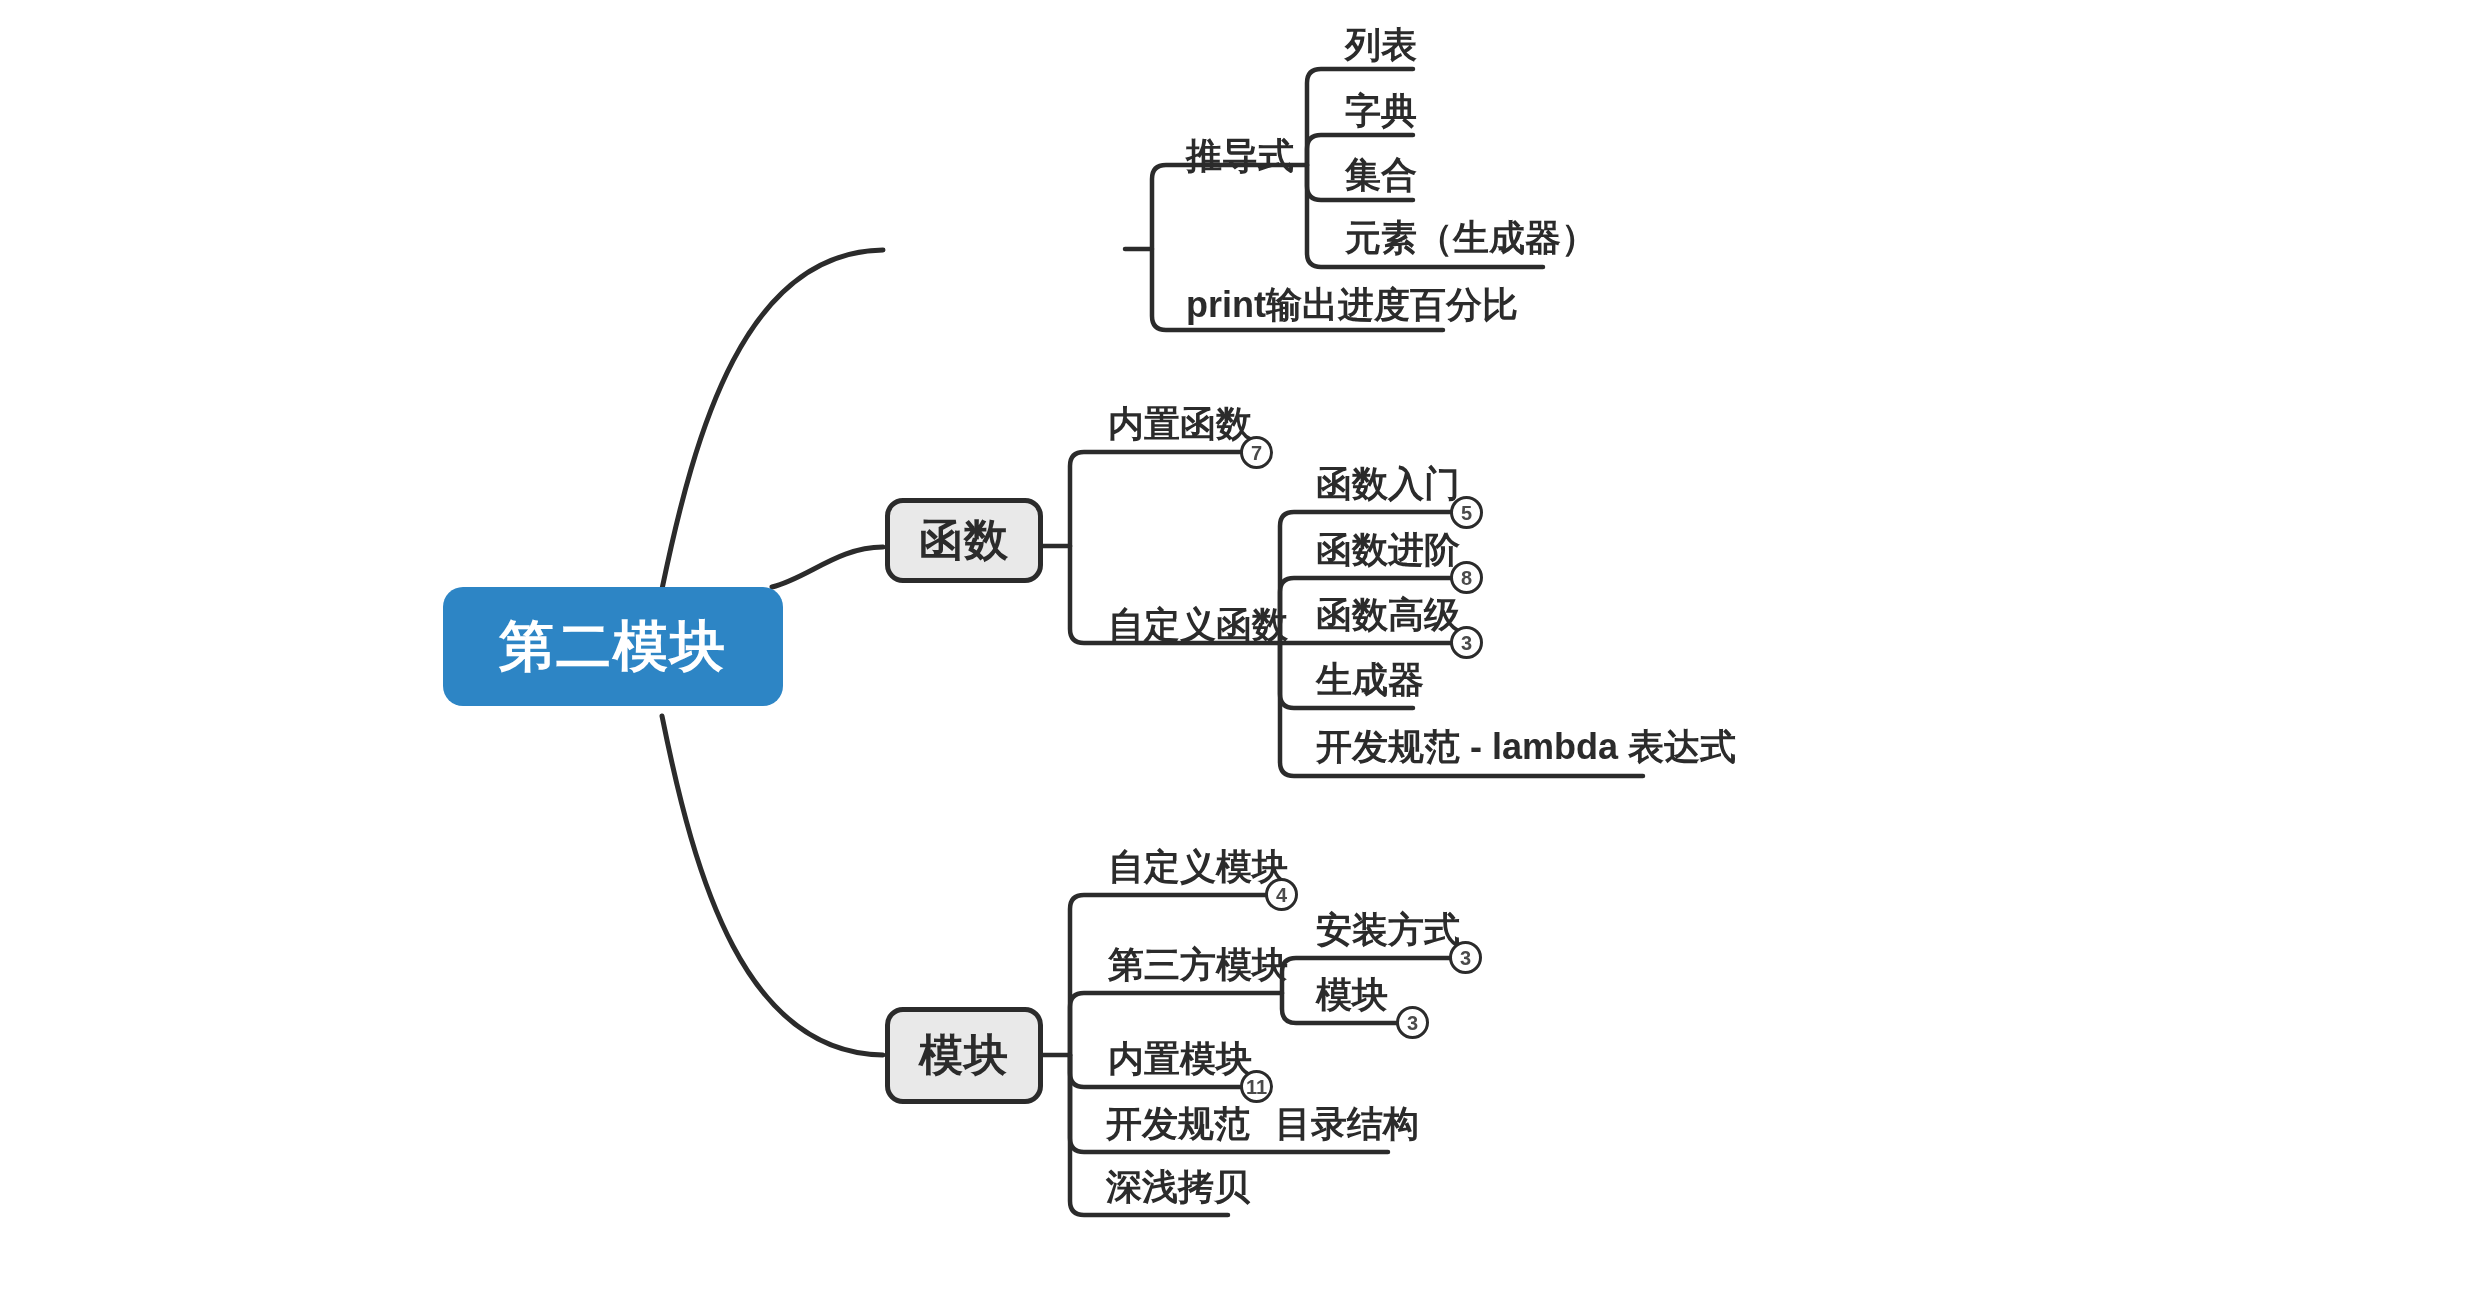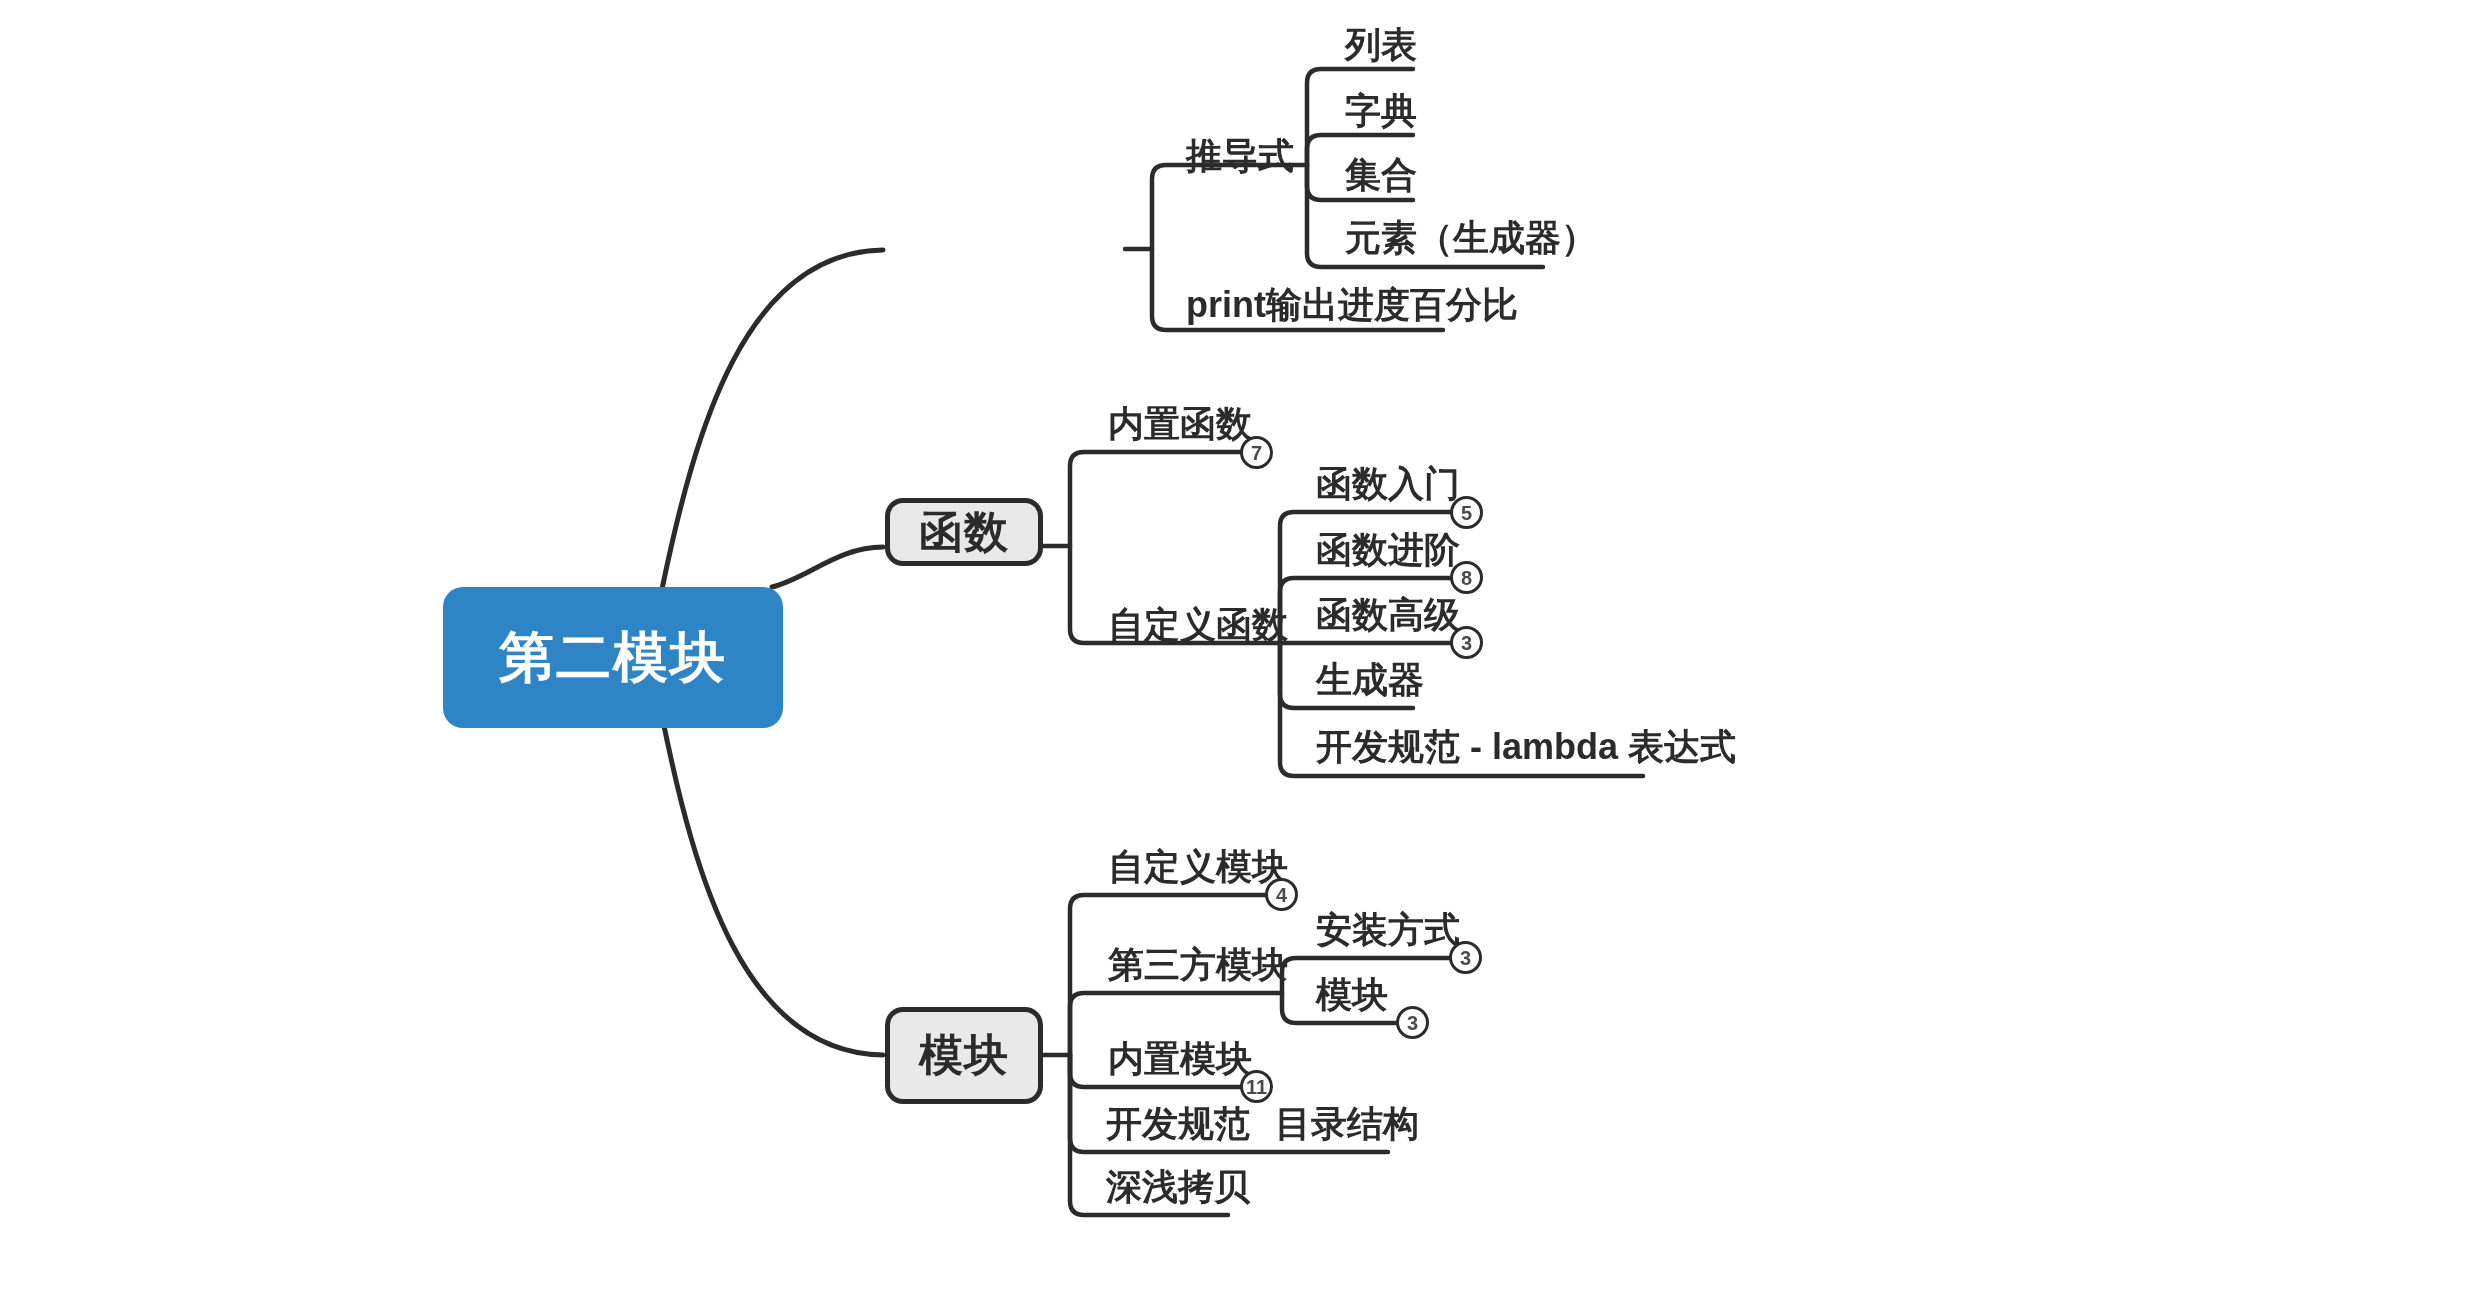"函数" #node-functions { height: 68px -> 85px }
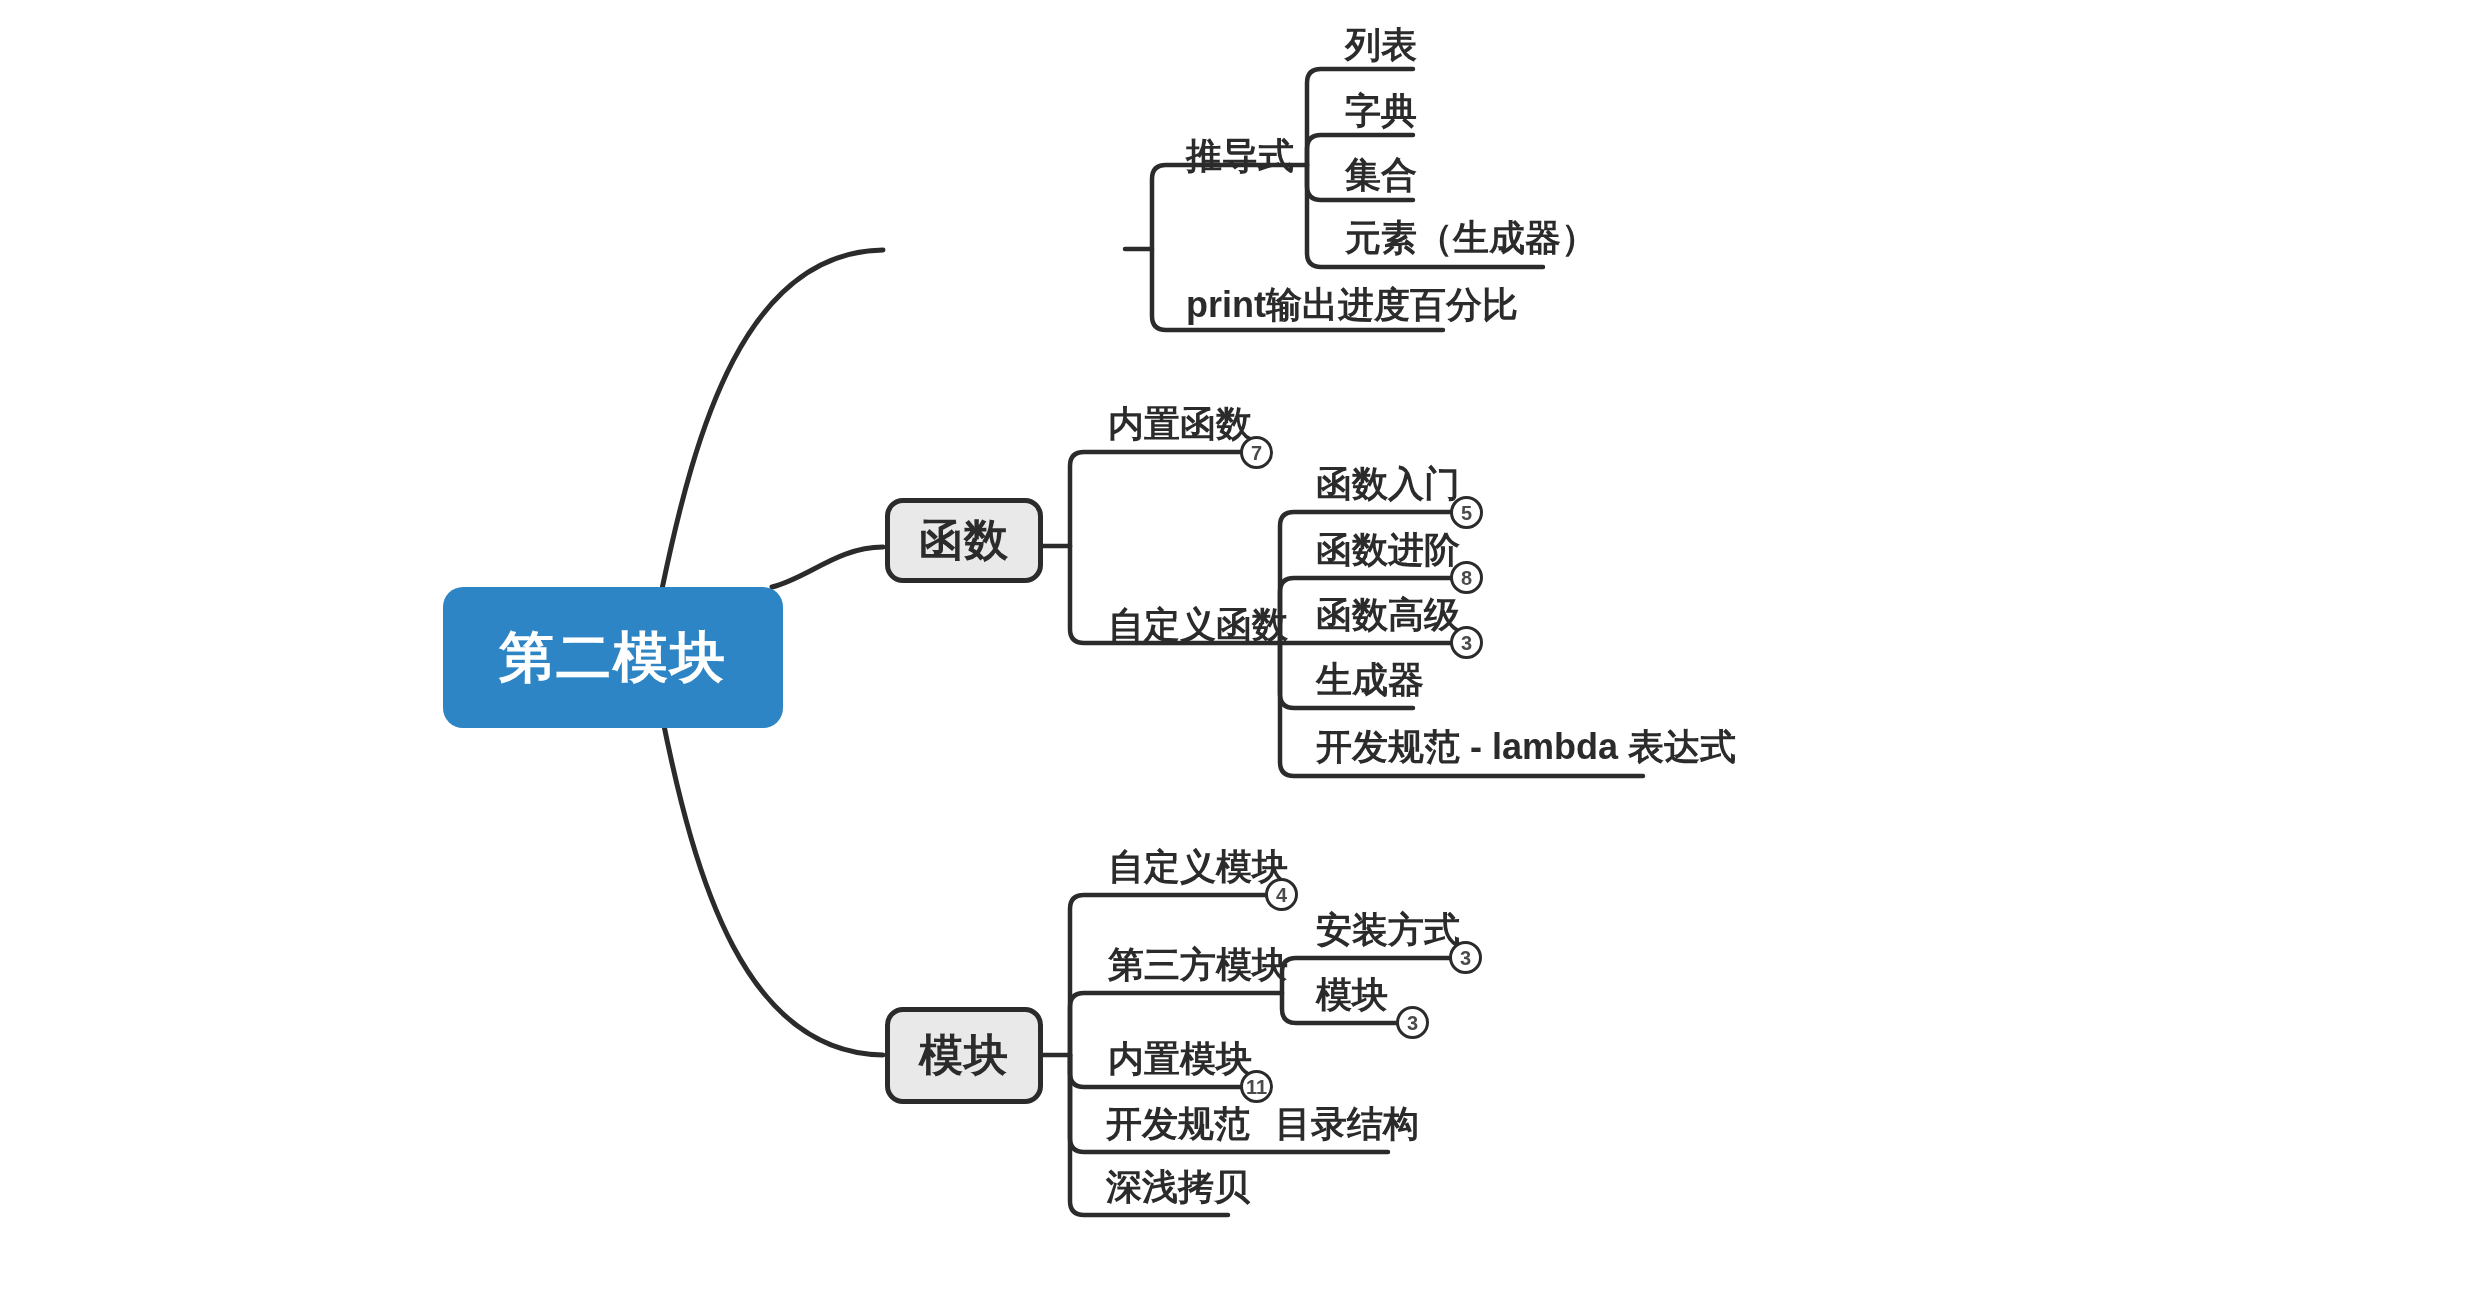"第二模块" .root-node { height: 141px -> 119px }
